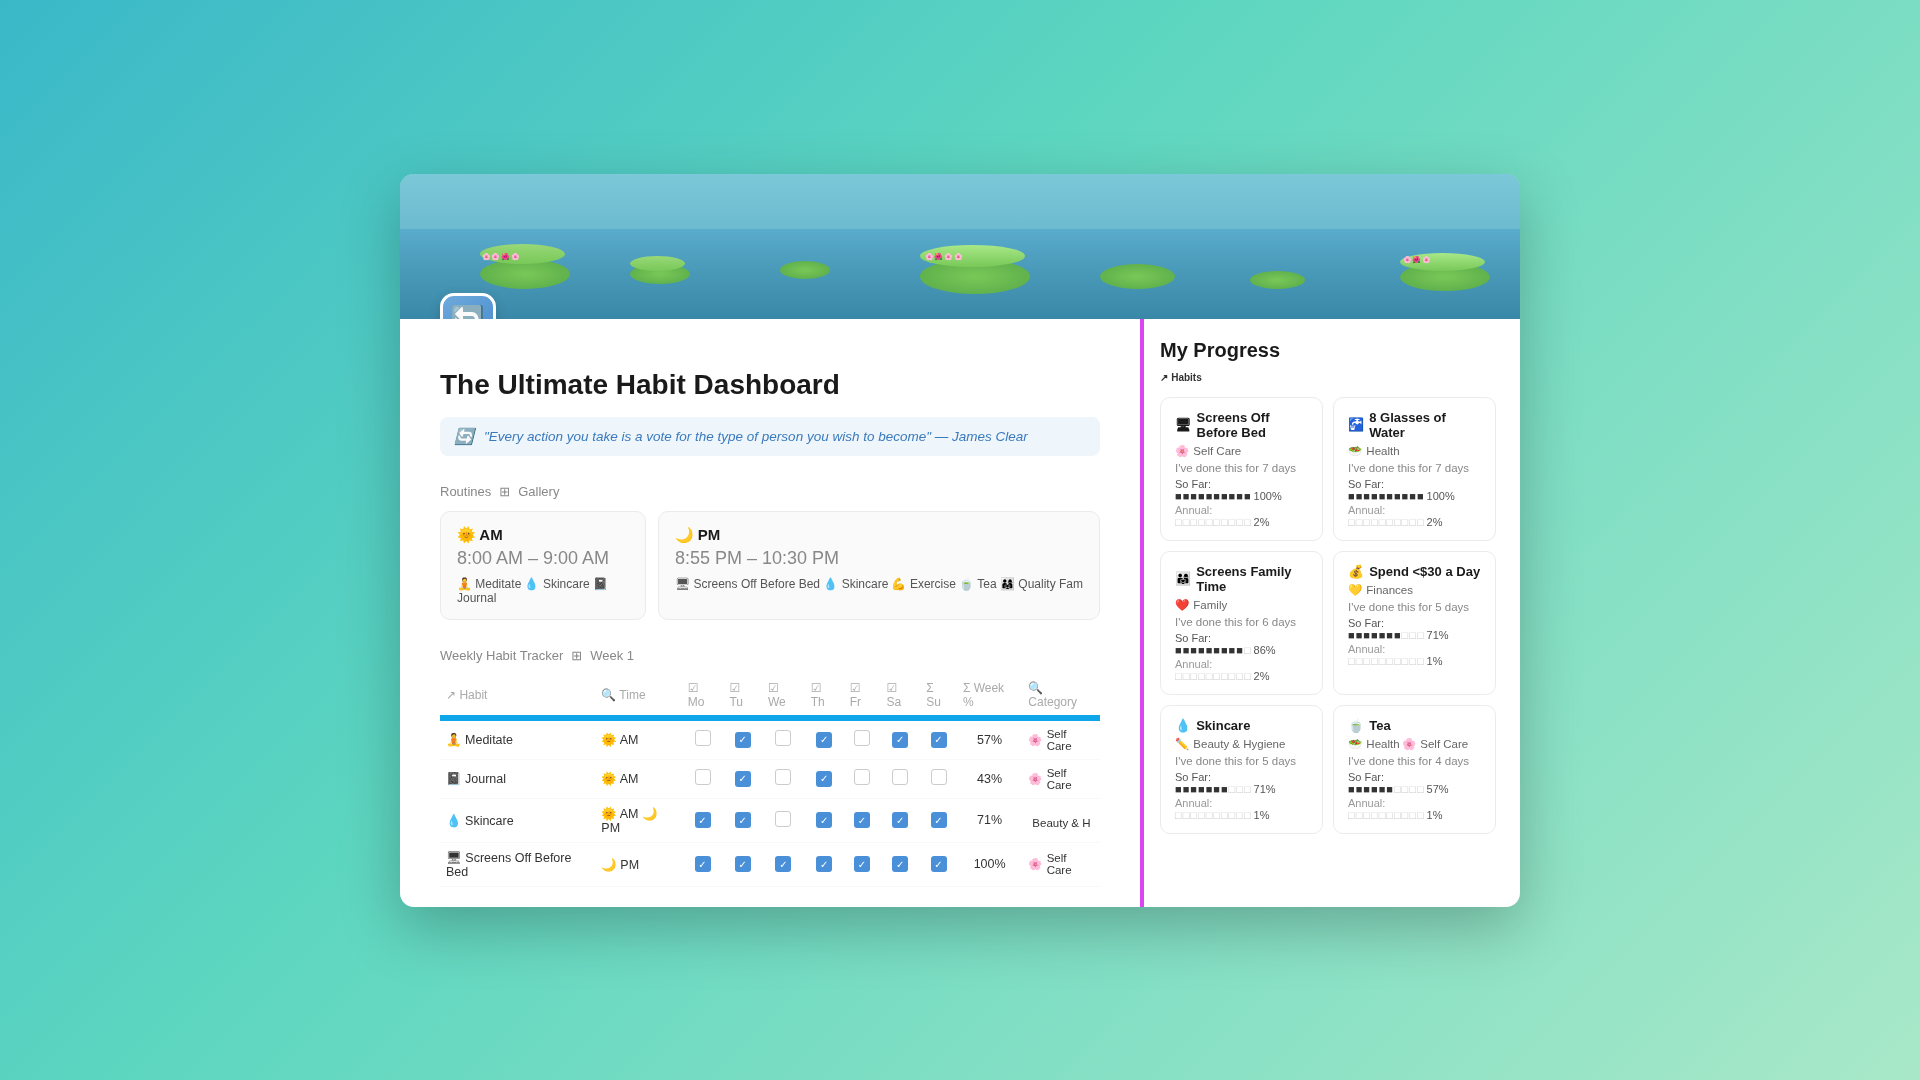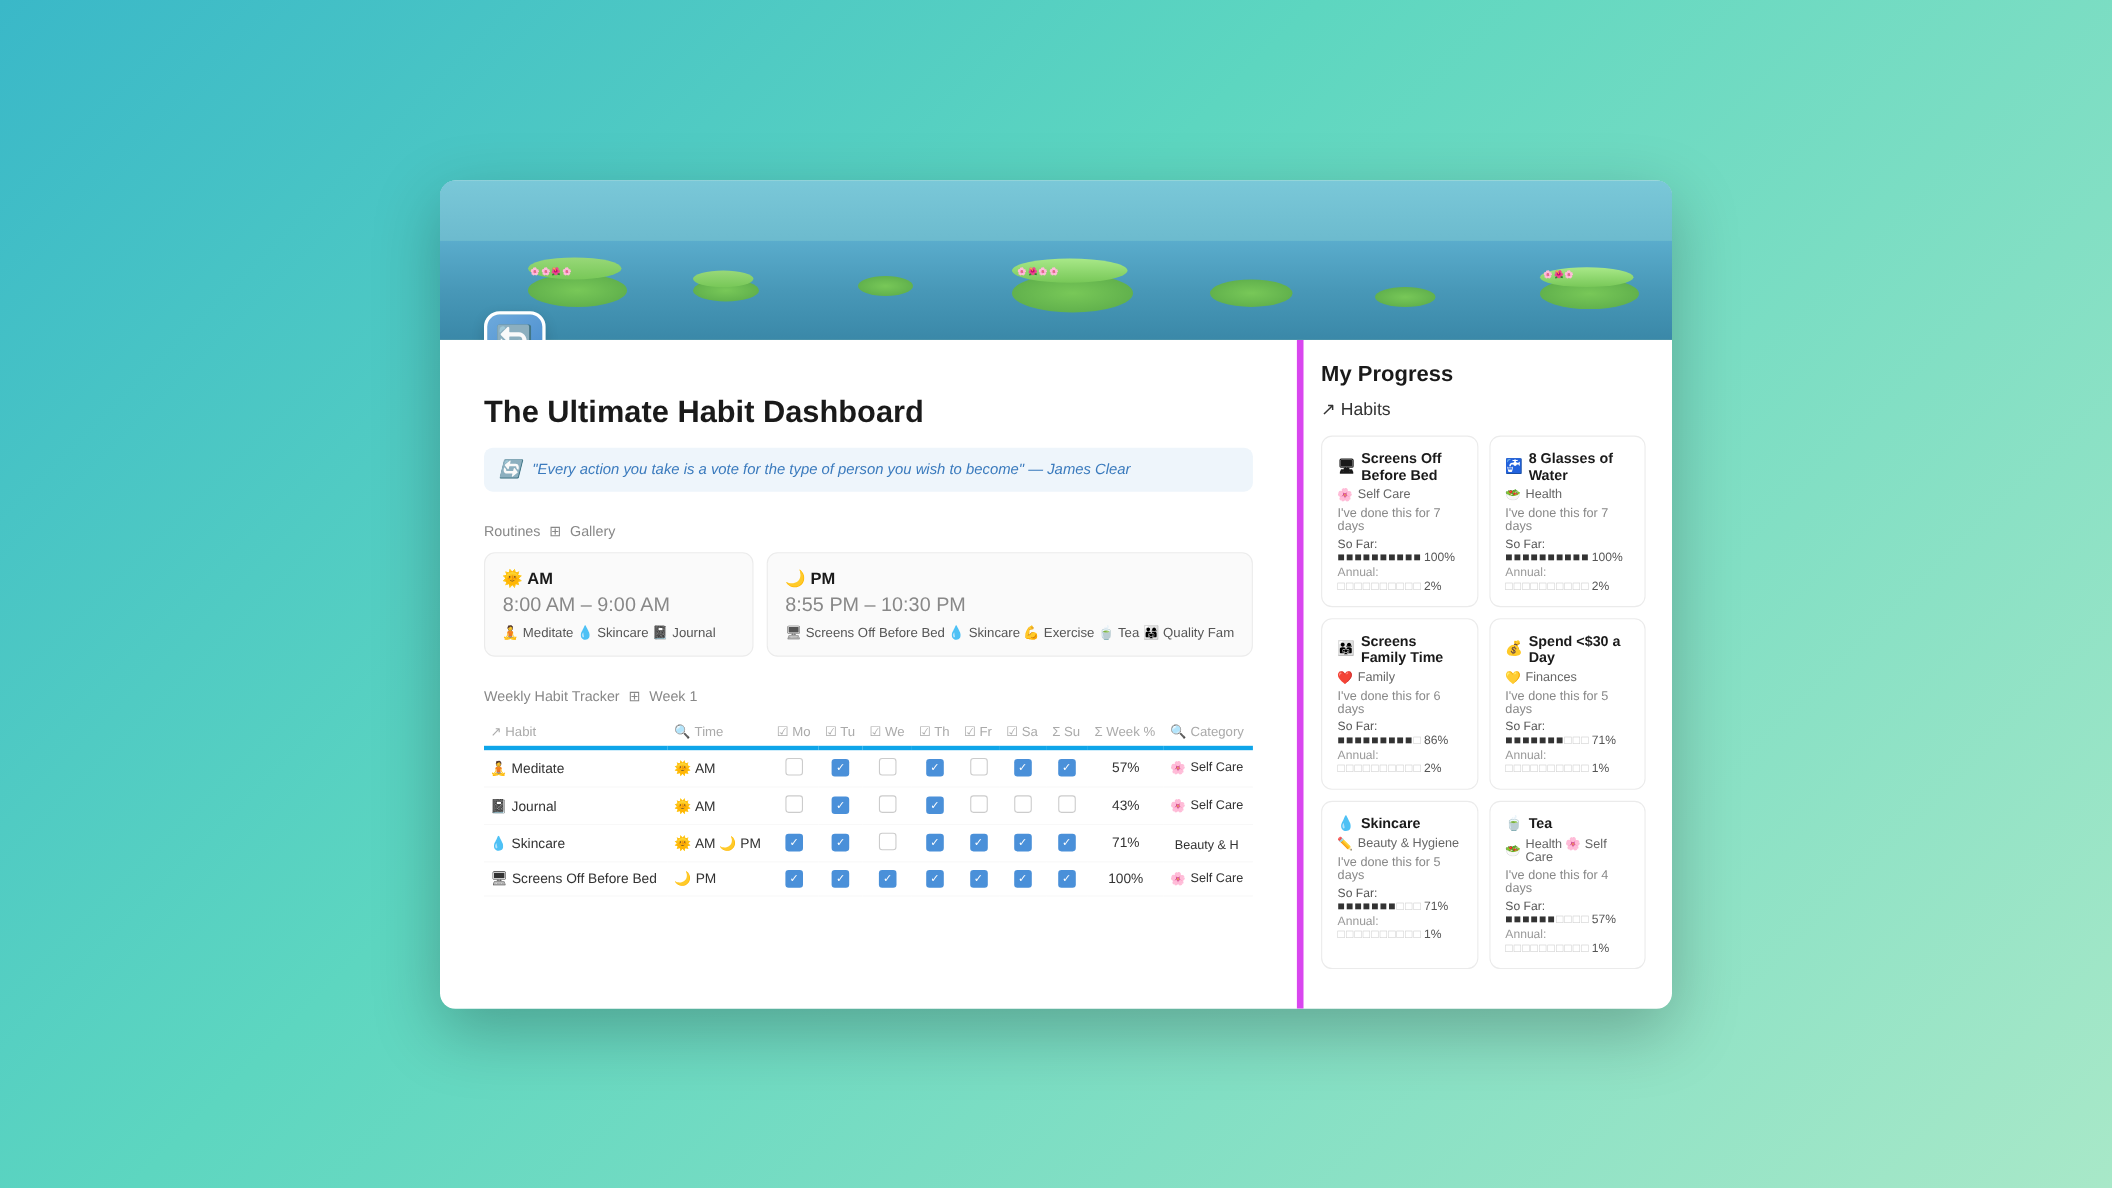"My Progress" .right-panel { border-left: 6px solid #d946ef -> 4px solid #d946ef; padding: 20px 24px 36px 16px -> 20px 24px 20px 16px; width: 341px -> 380px }
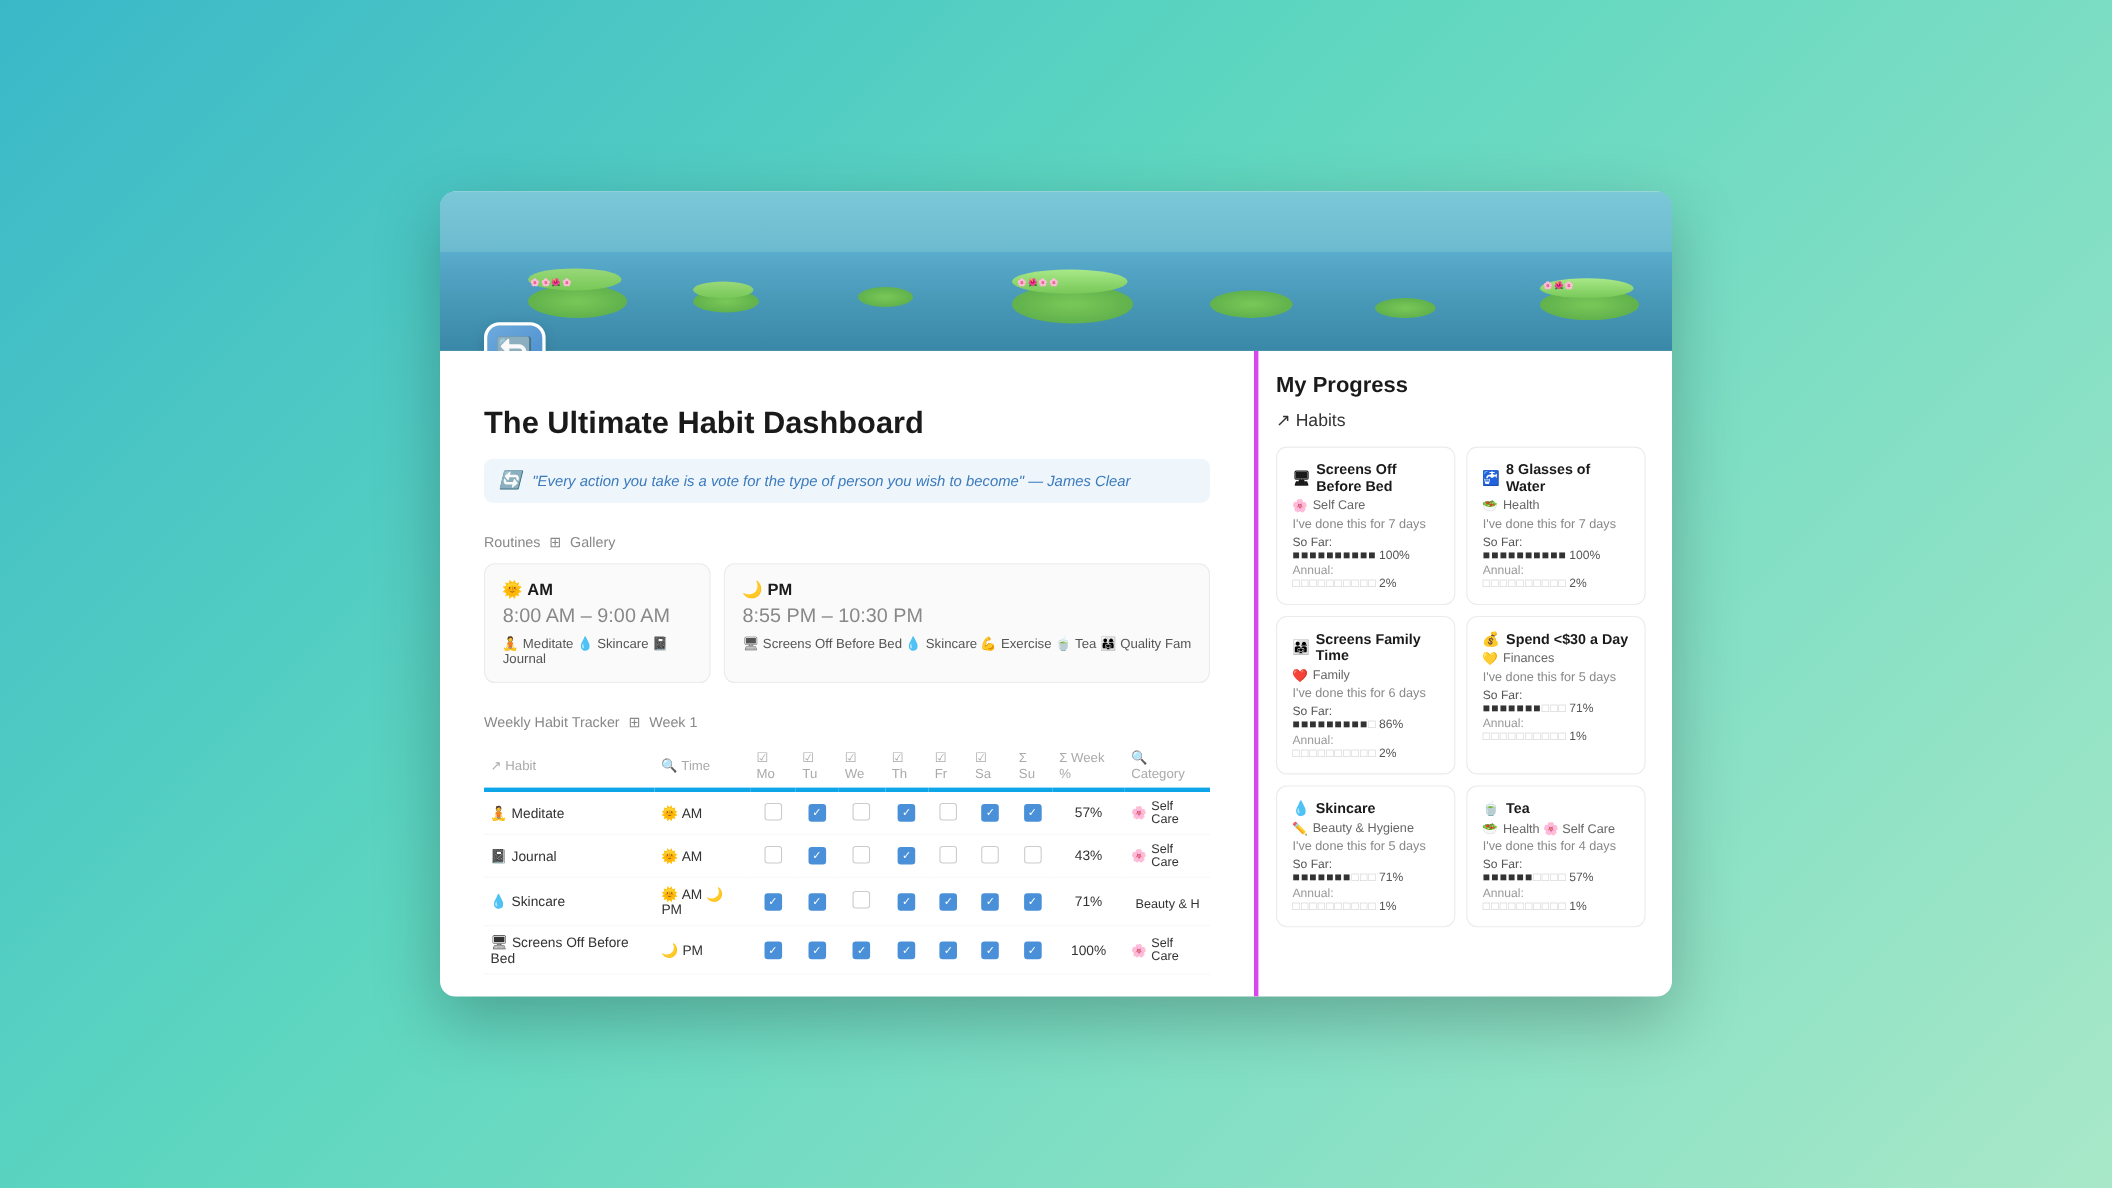"↗ Habits" .habits-link { font-size: 16px -> 10px; font-weight: 400 -> 700 }
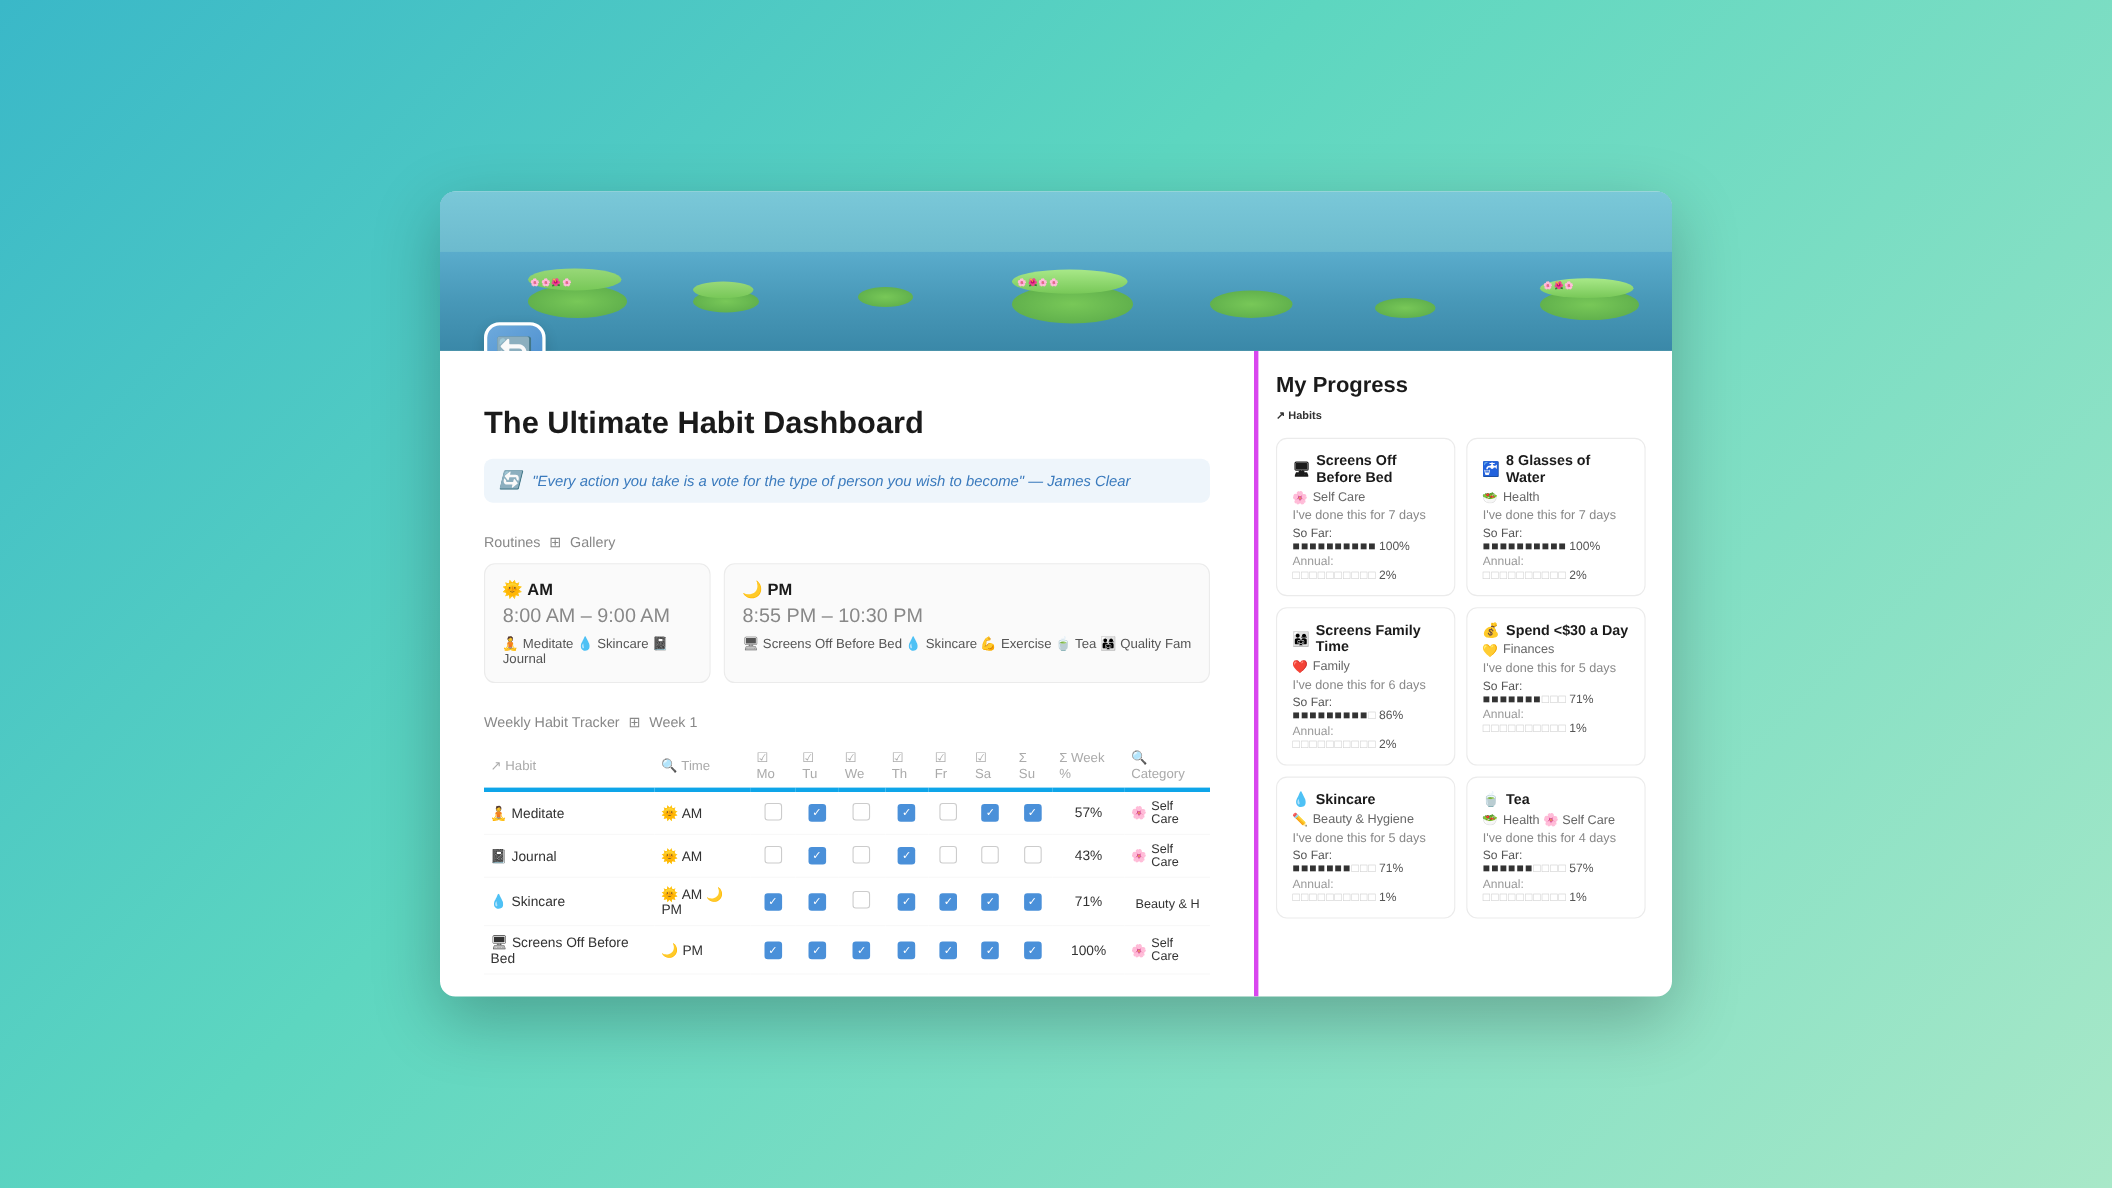"↗ Habit" .habit-table th { border-bottom: 4px solid #0ea5e9 -> 6px solid #0ea5e9 }
